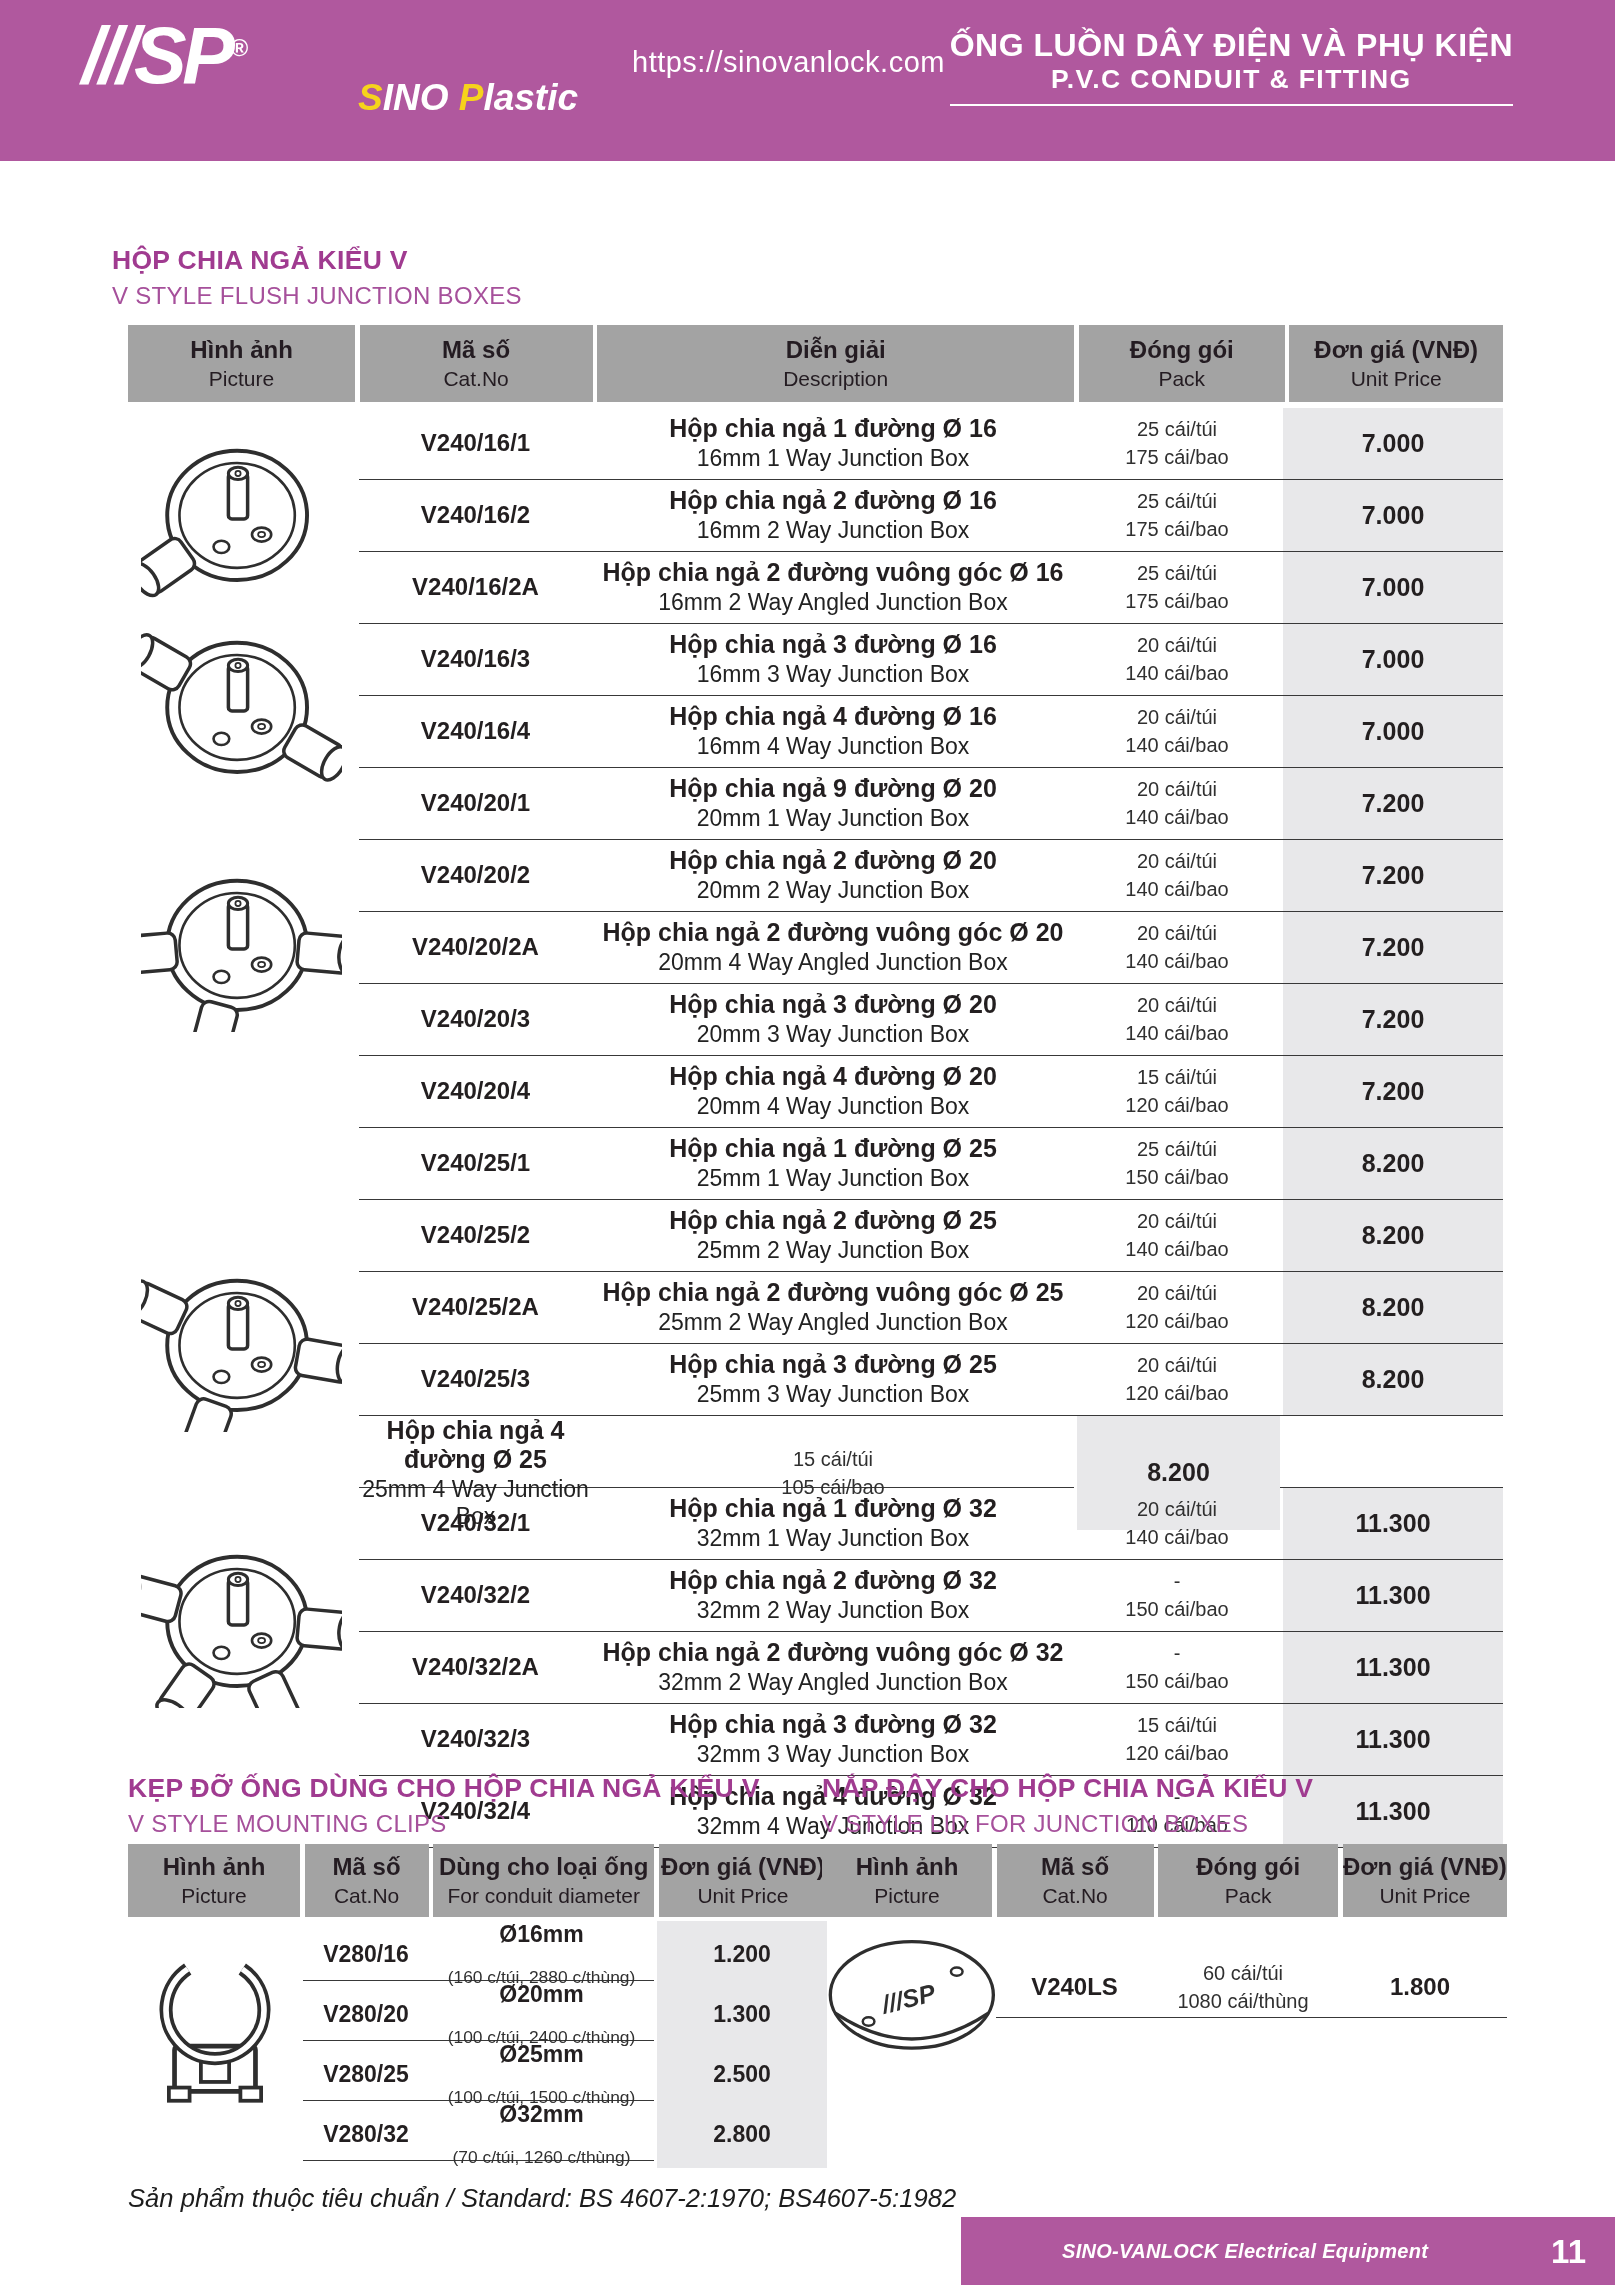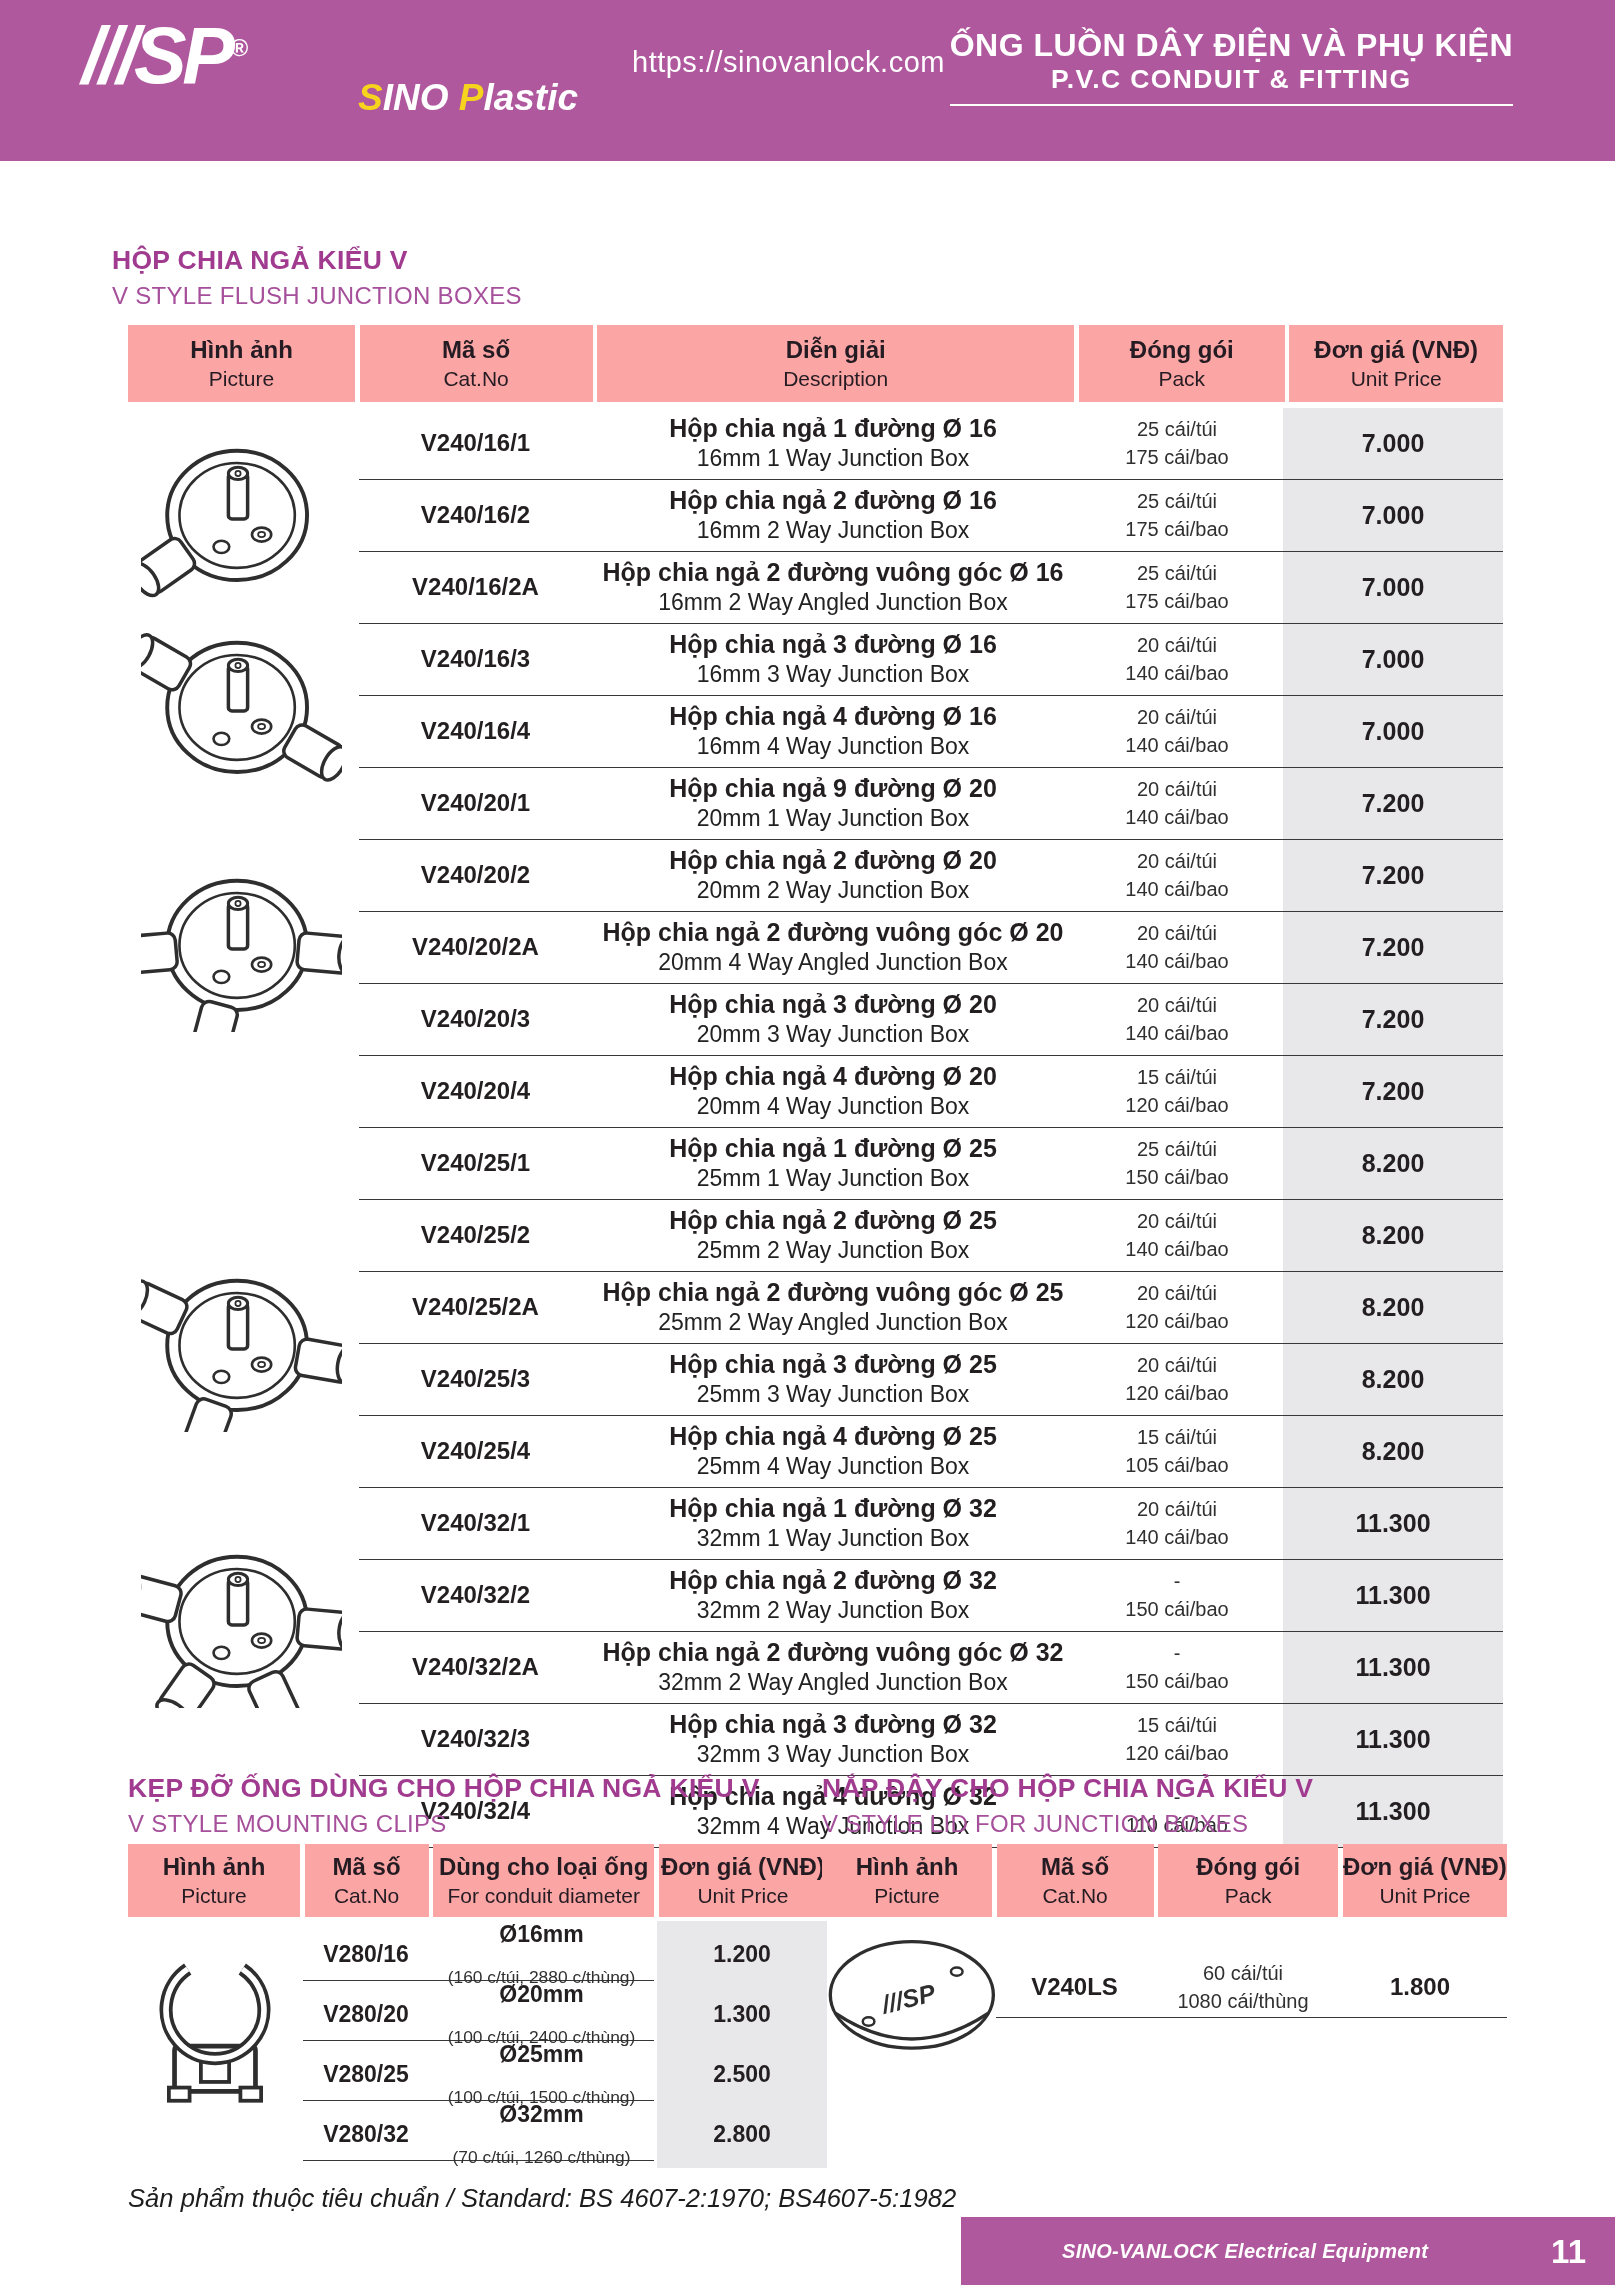"Hình ảnh" .th { background: #fca5a5 -> #a3a3a3 }
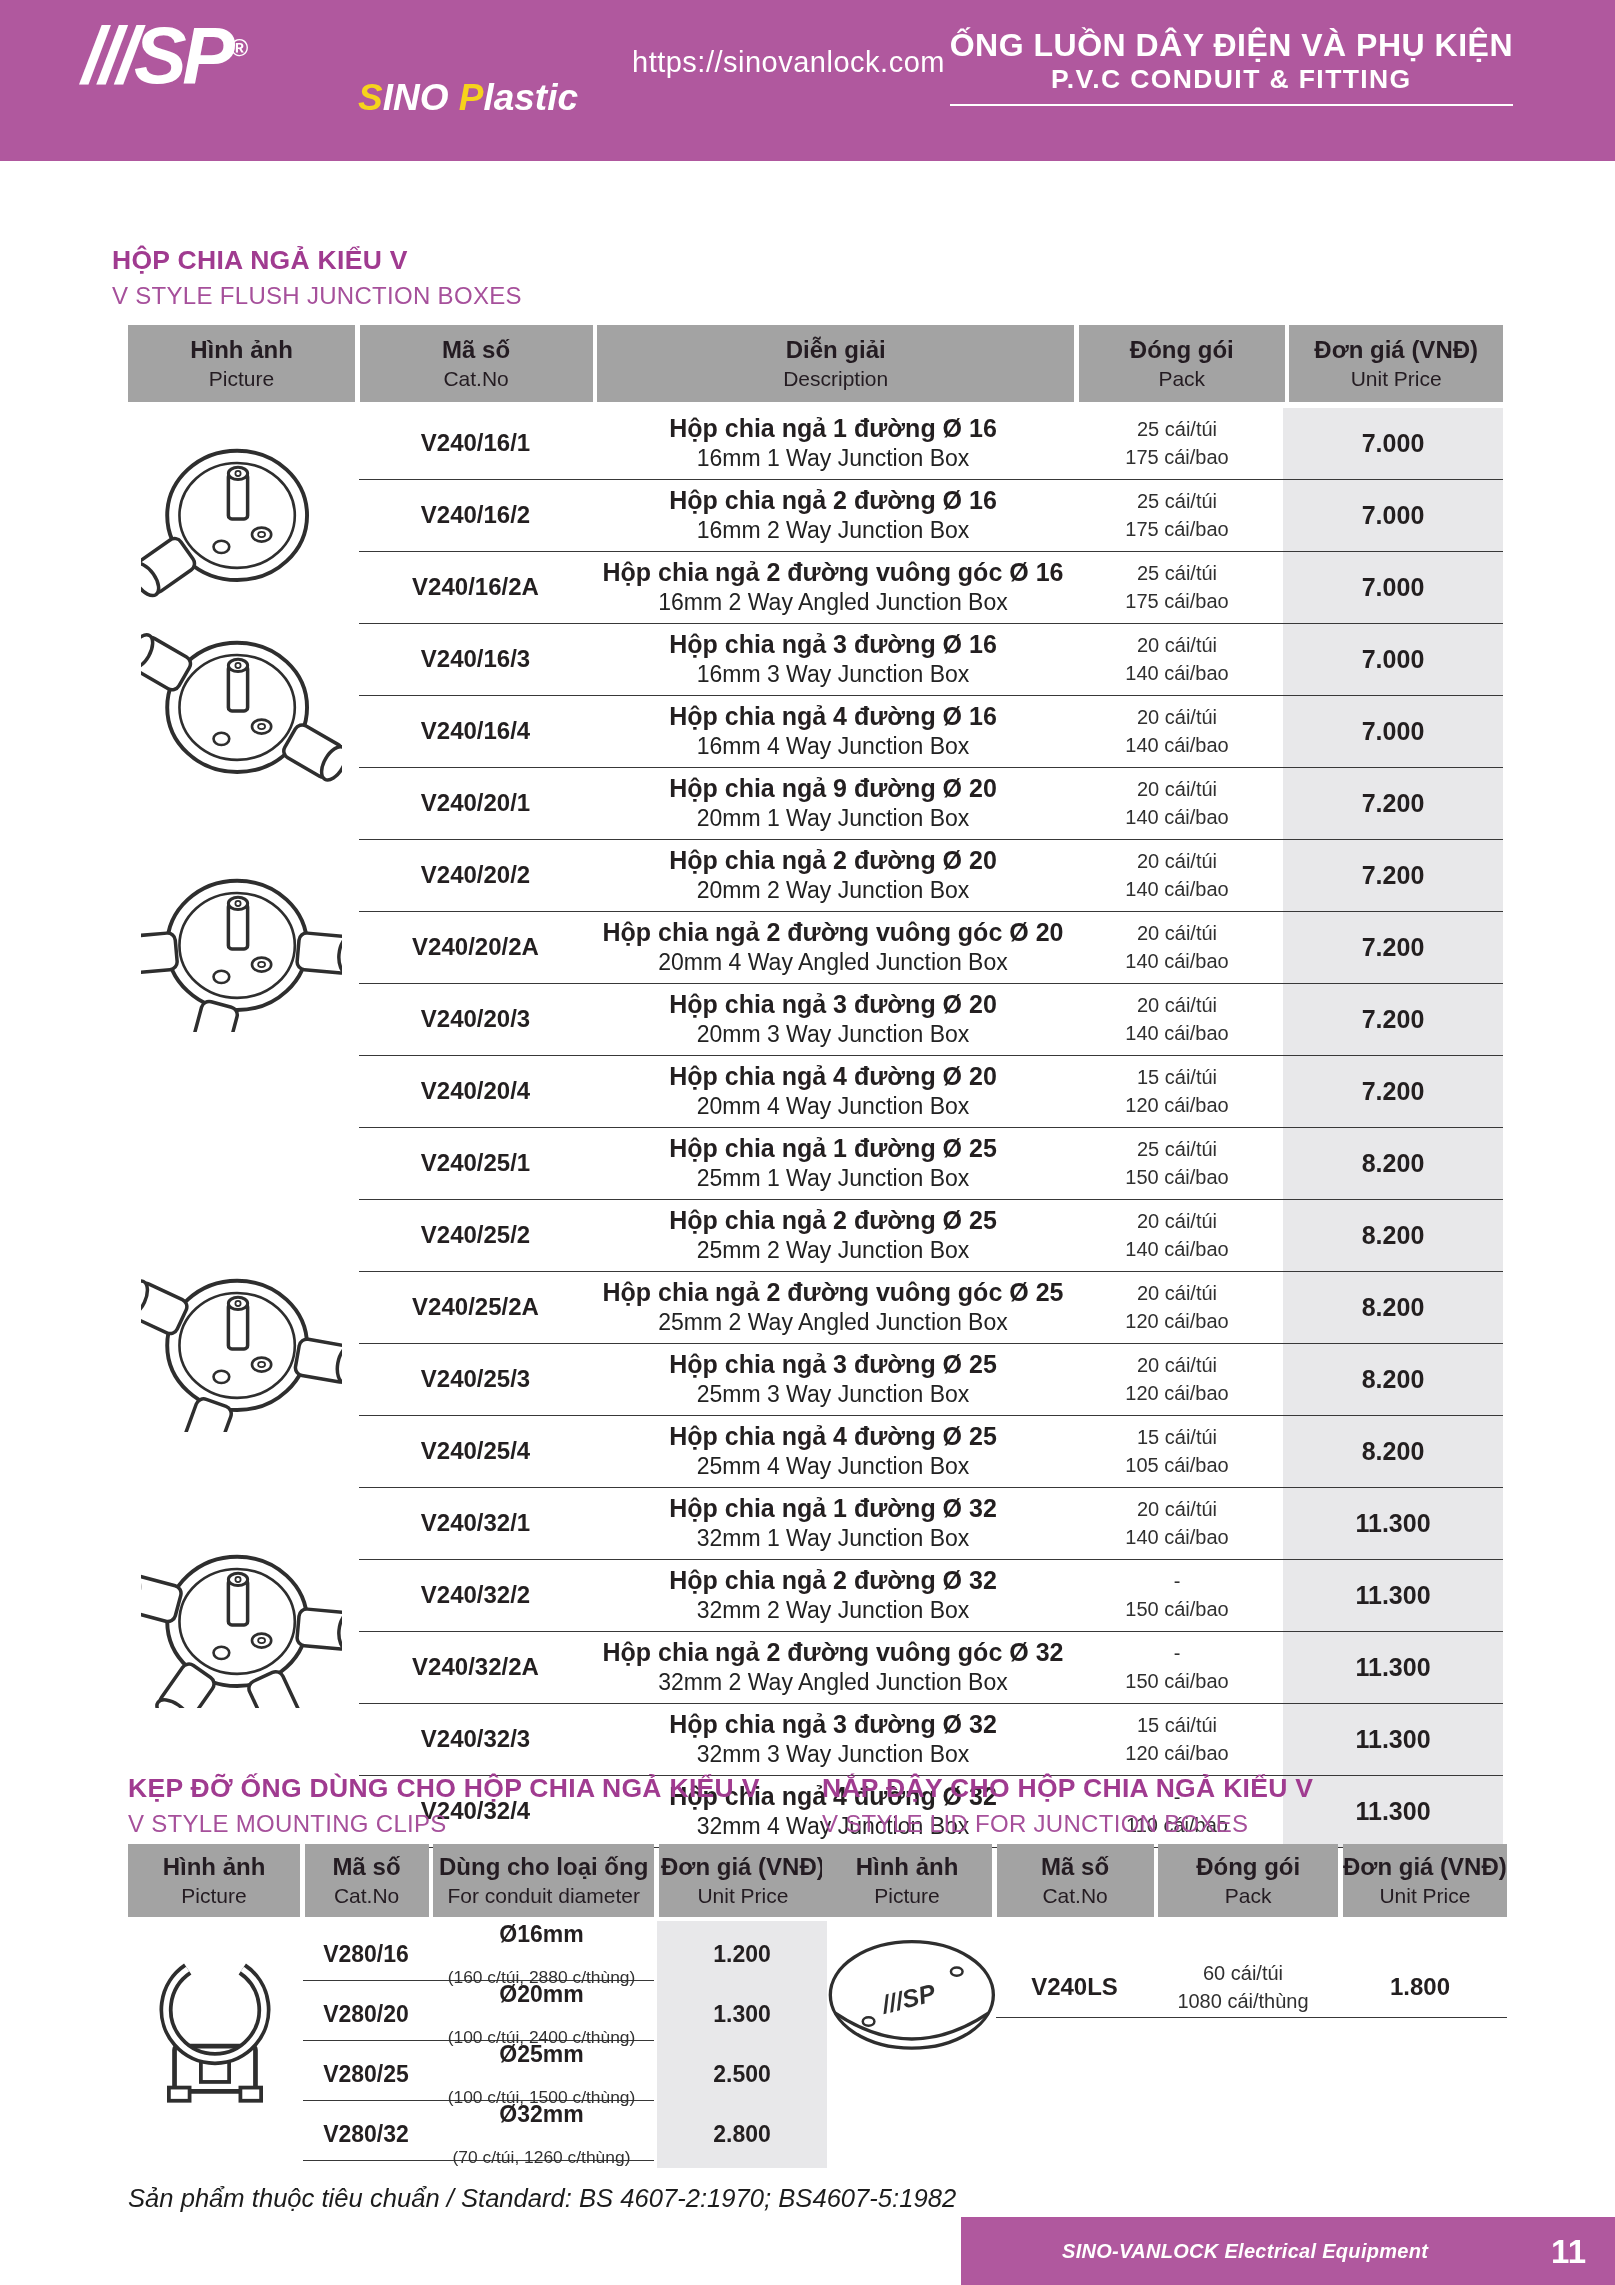"V240/25/4" div.cell { html: <div>V240/25/4</div> -> none }
